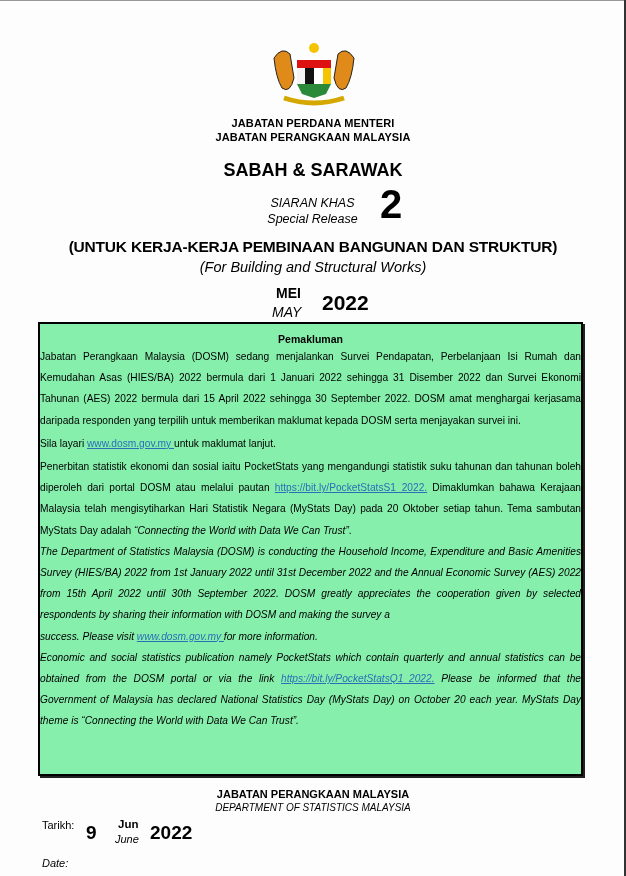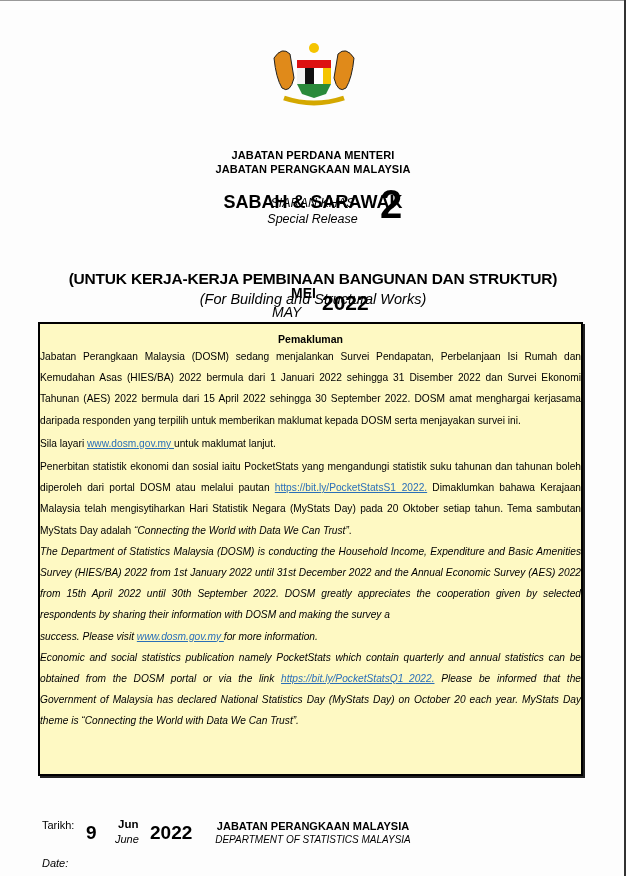"JABATAN PERDANA MENTERI" .center { margin-top: 32px -> none }
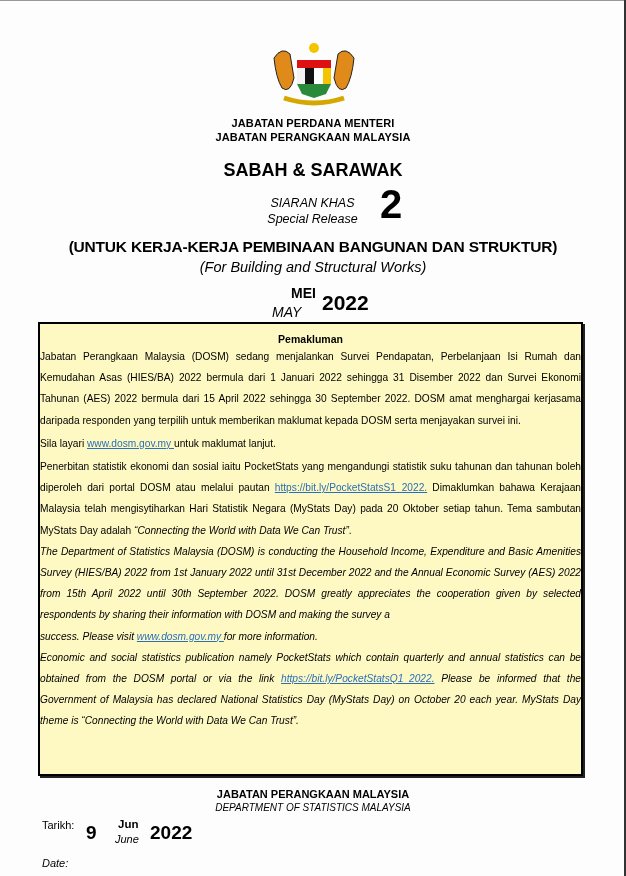"MEI" .mon-my { text-align: right -> left }
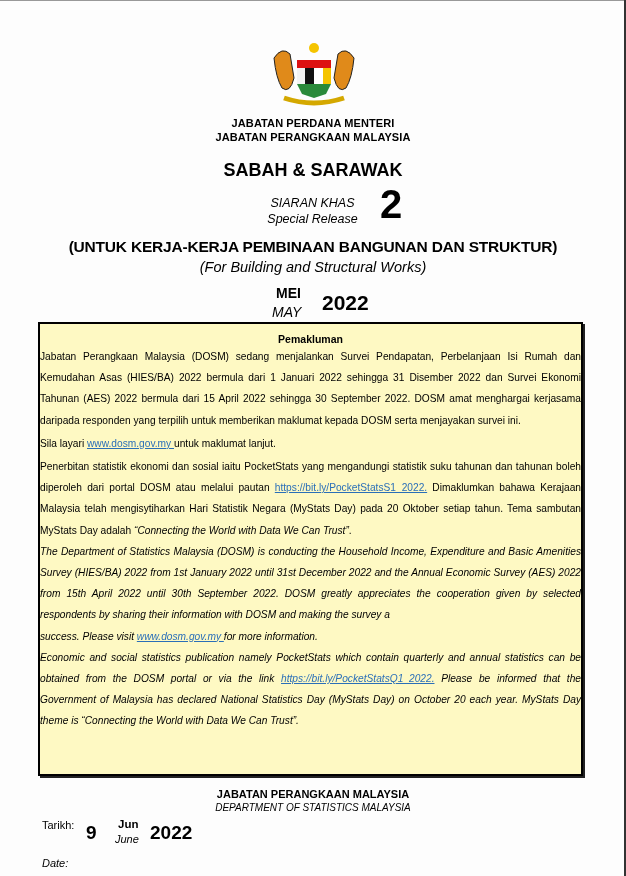"Pemakluman" .box { background: #fef9c3 -> #86efac }
